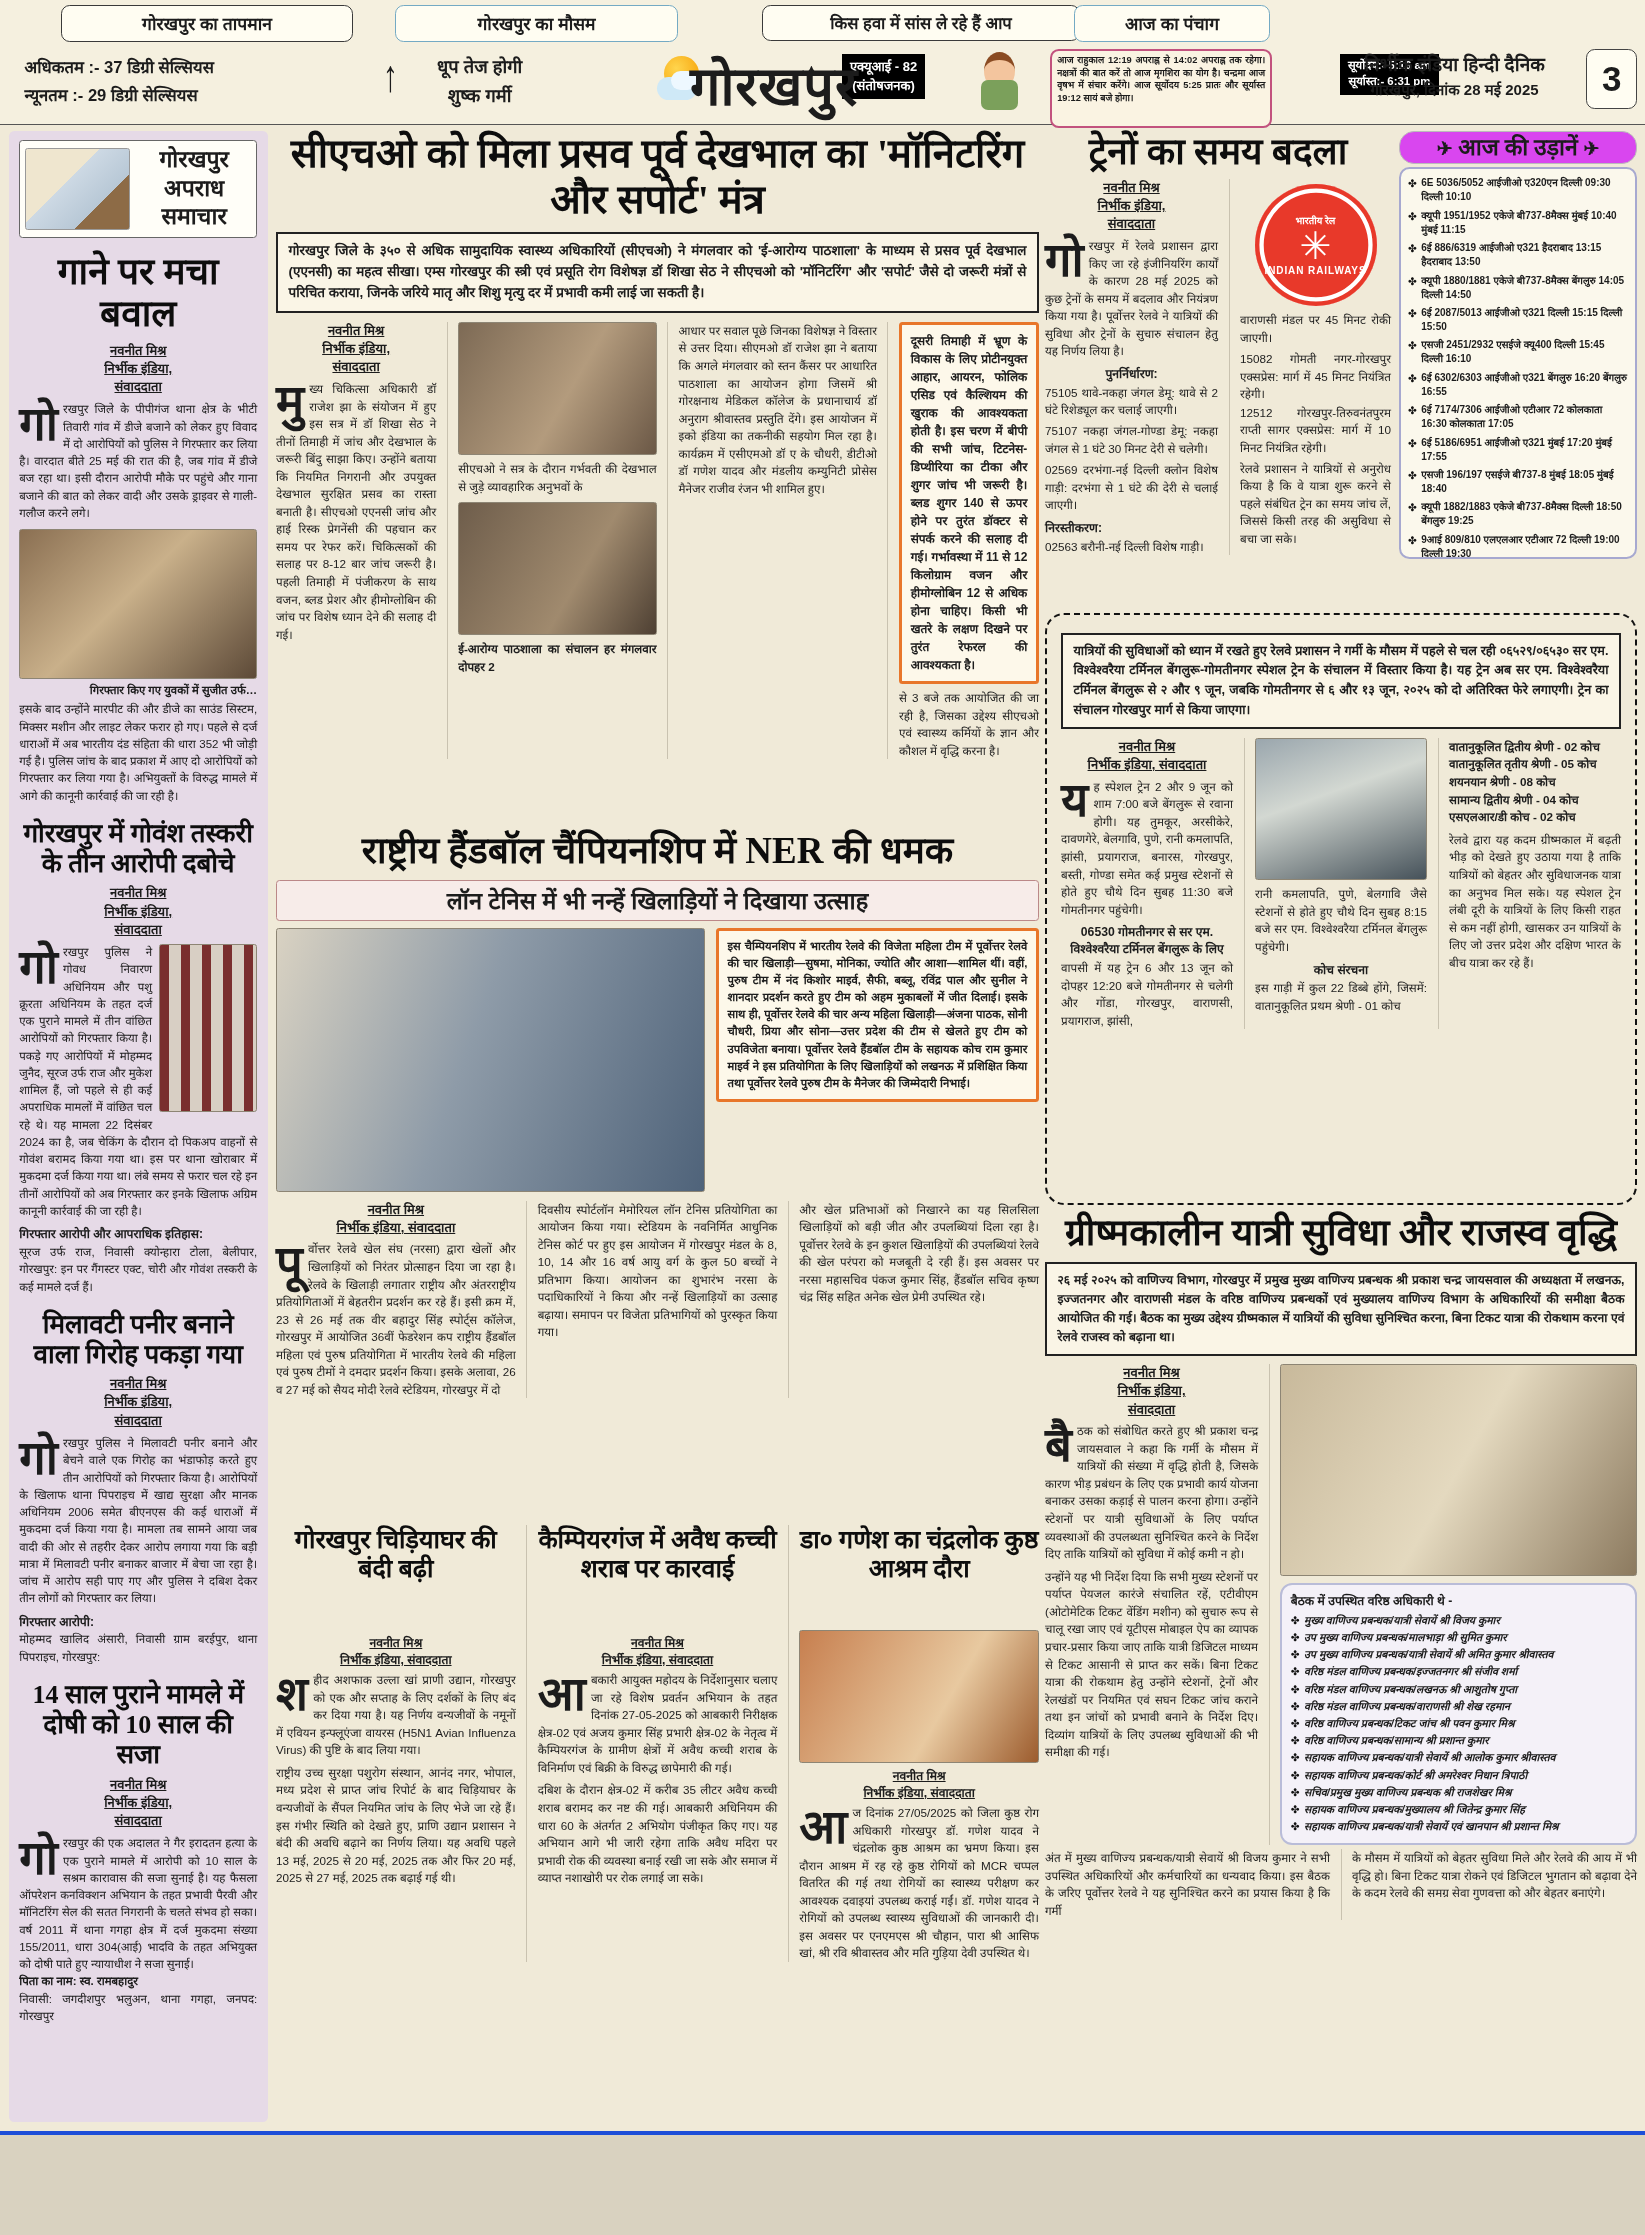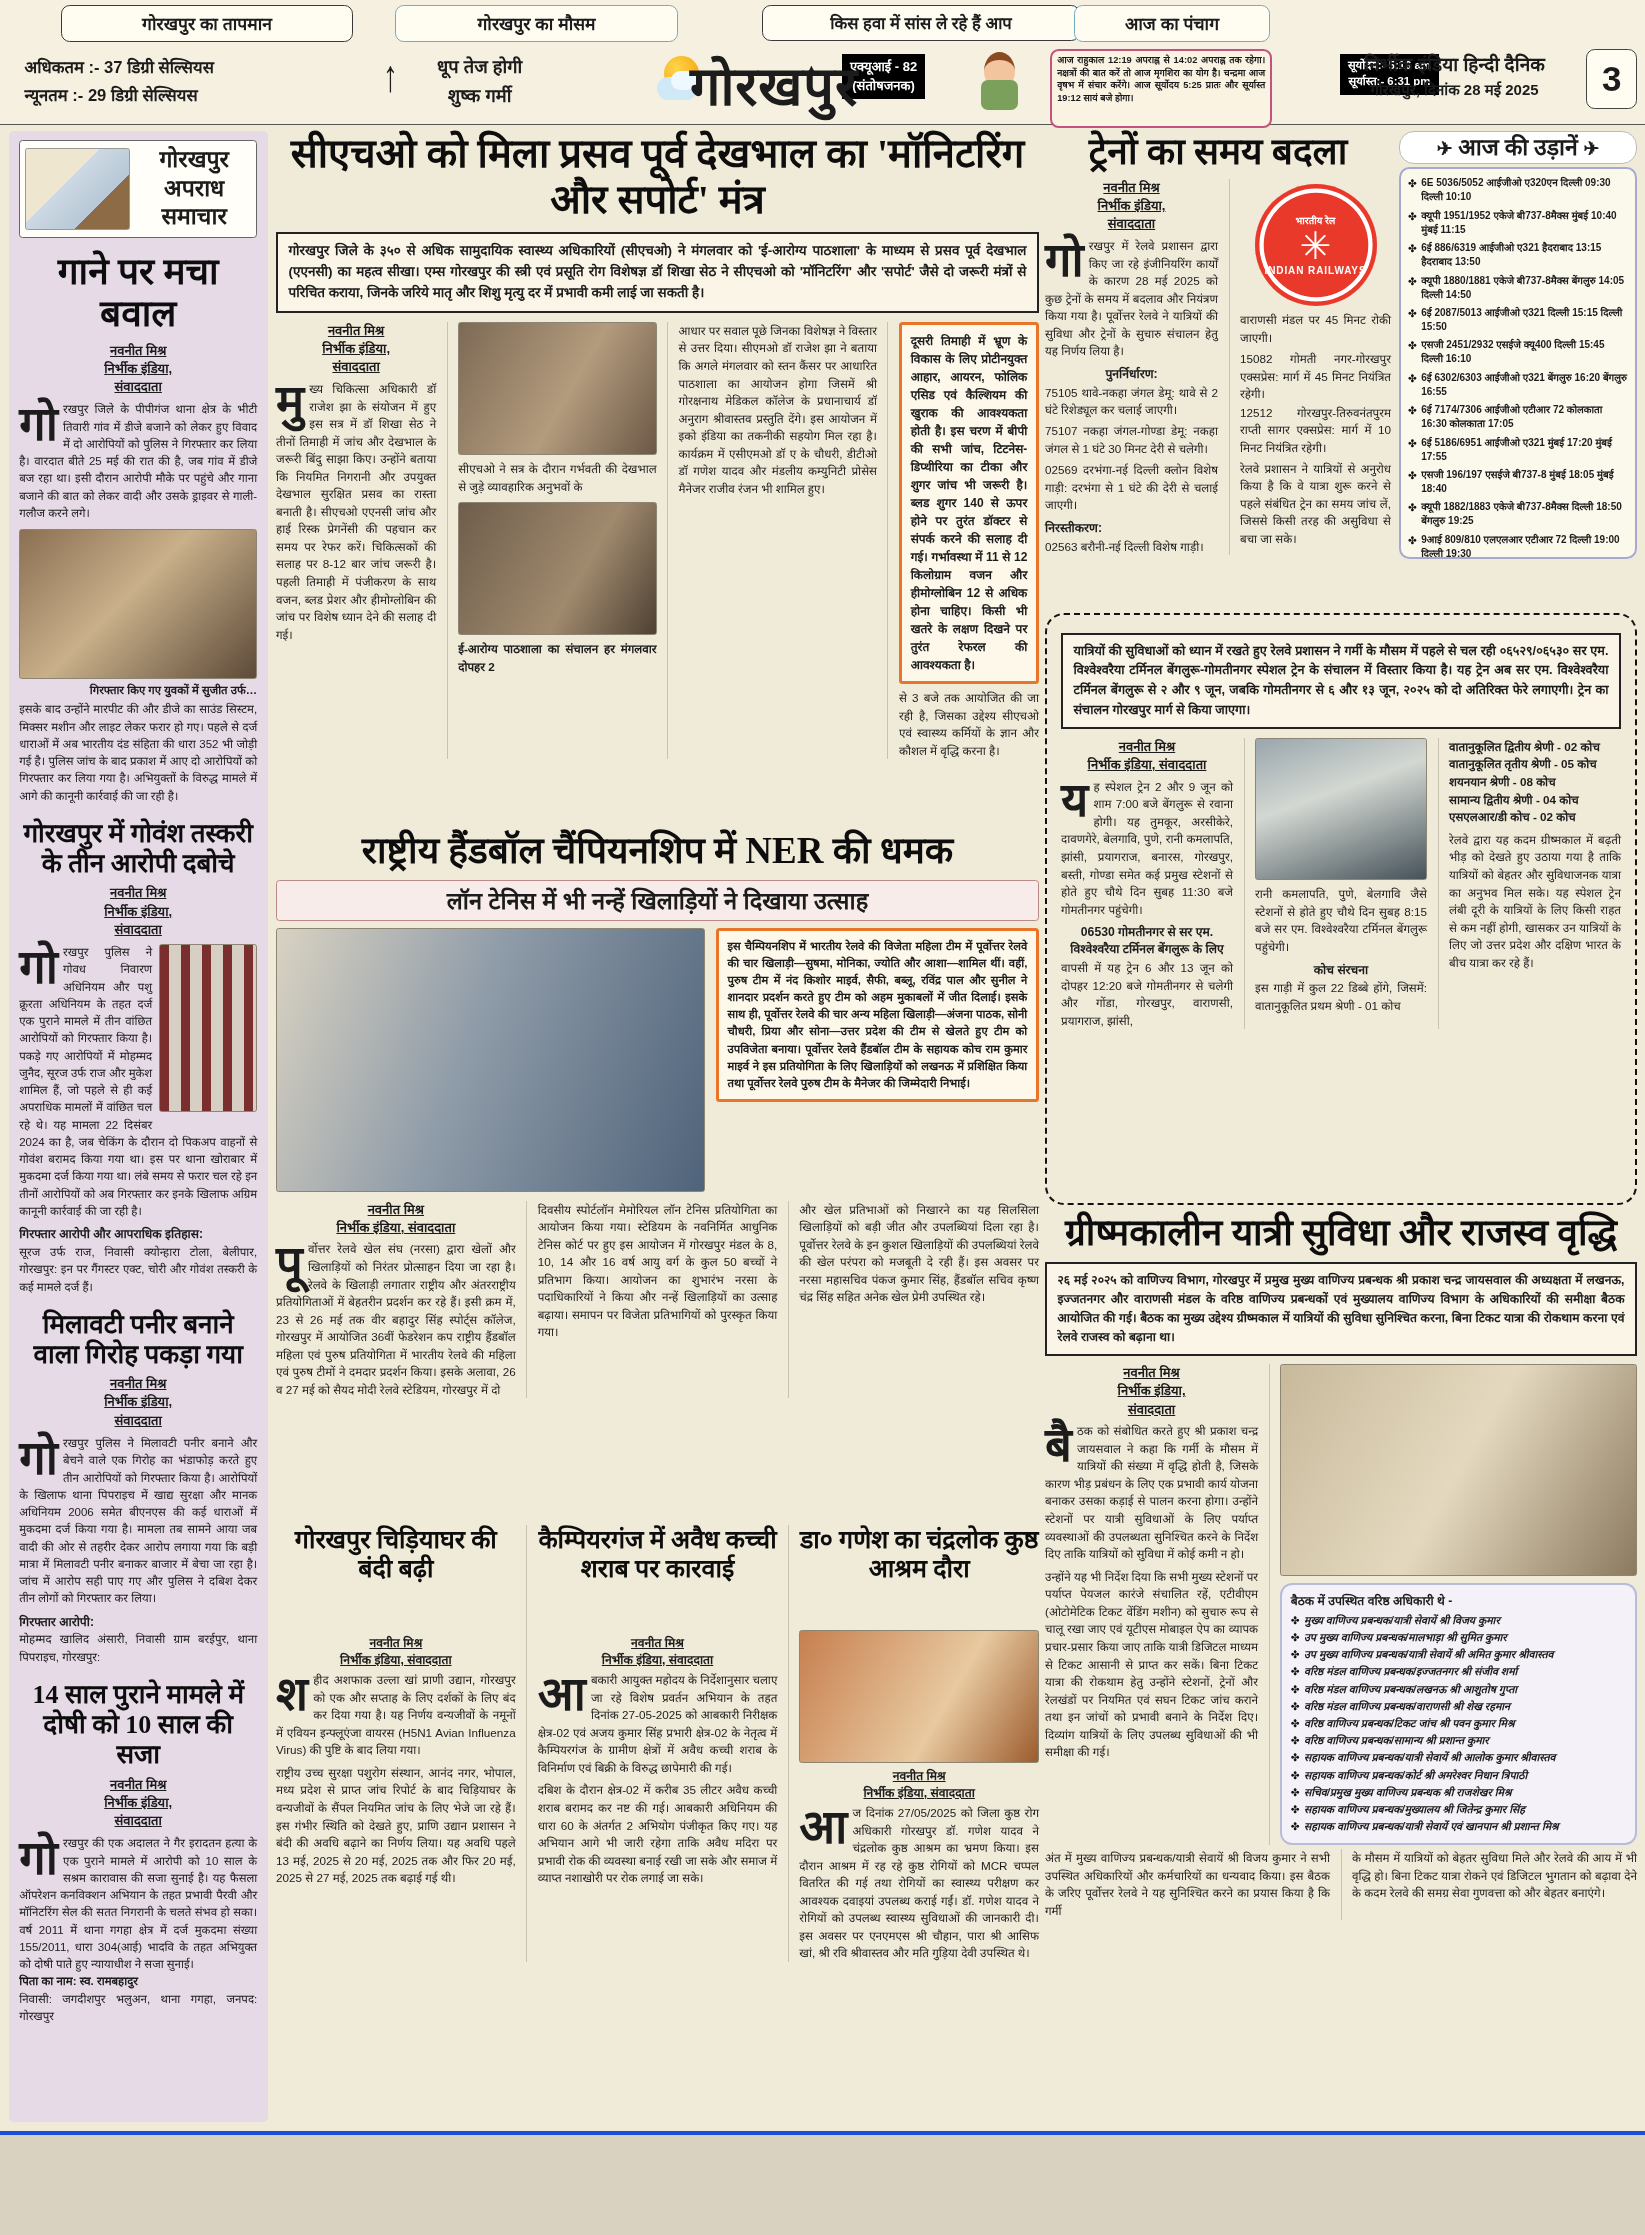"✈ आज की उड़ानें ✈" .fl-head { background: #ffffff -> #d946ef }
